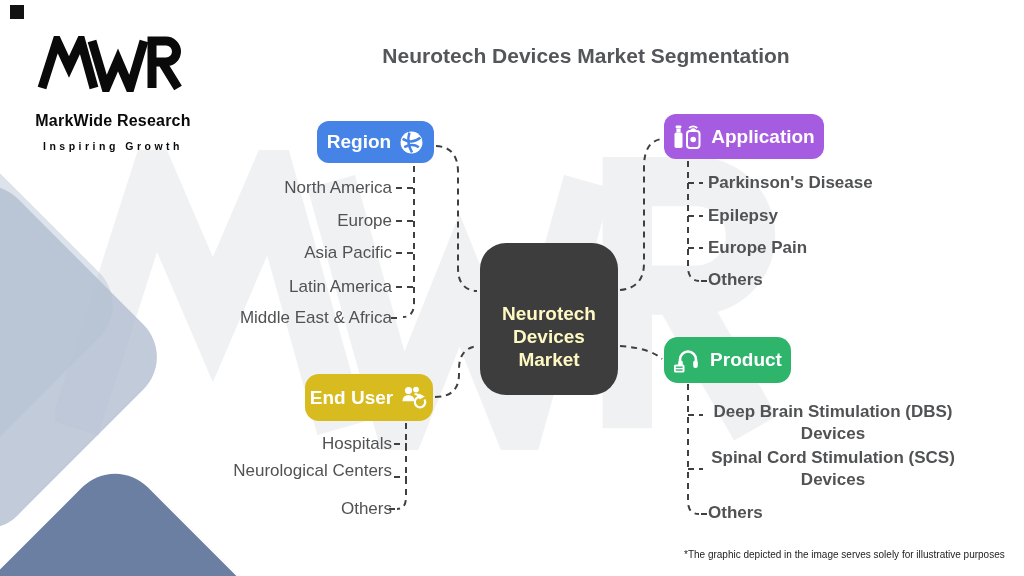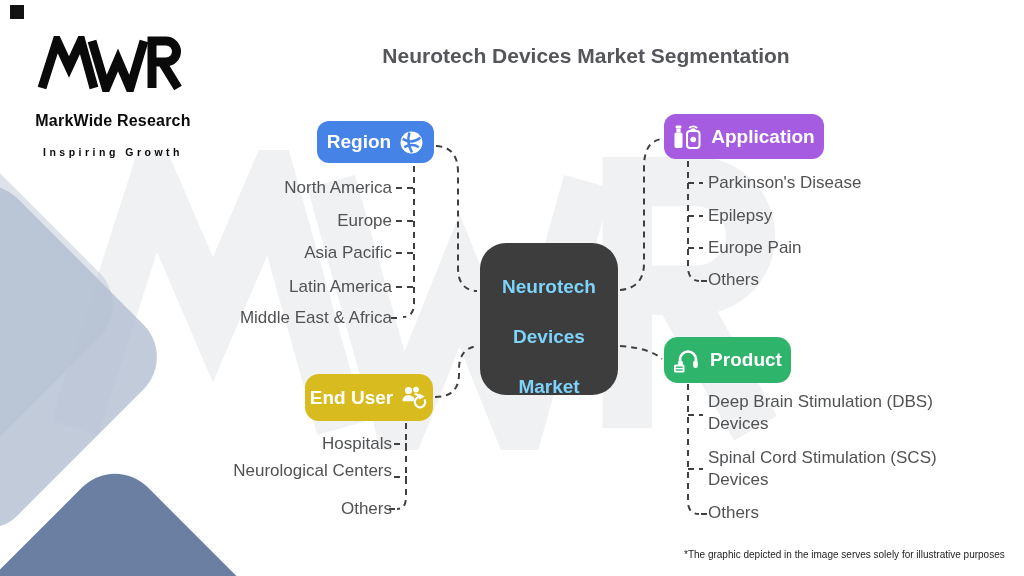"Inspiring Growth" #logo-tagline { margin-top: 16px -> 10px }
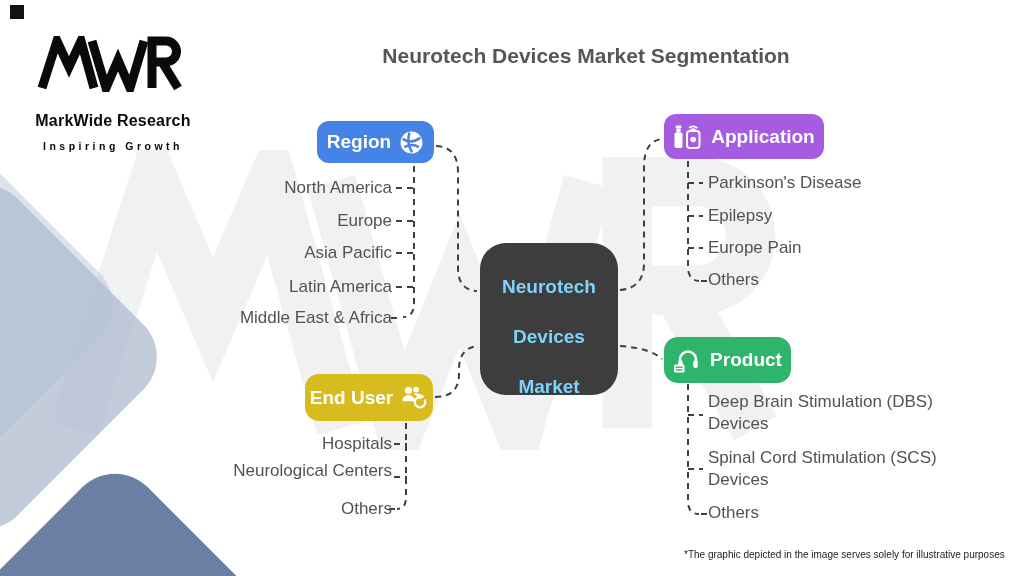"Parkinson's Disease" .left-col { font-weight: none -> bold; text-align: left -> center }
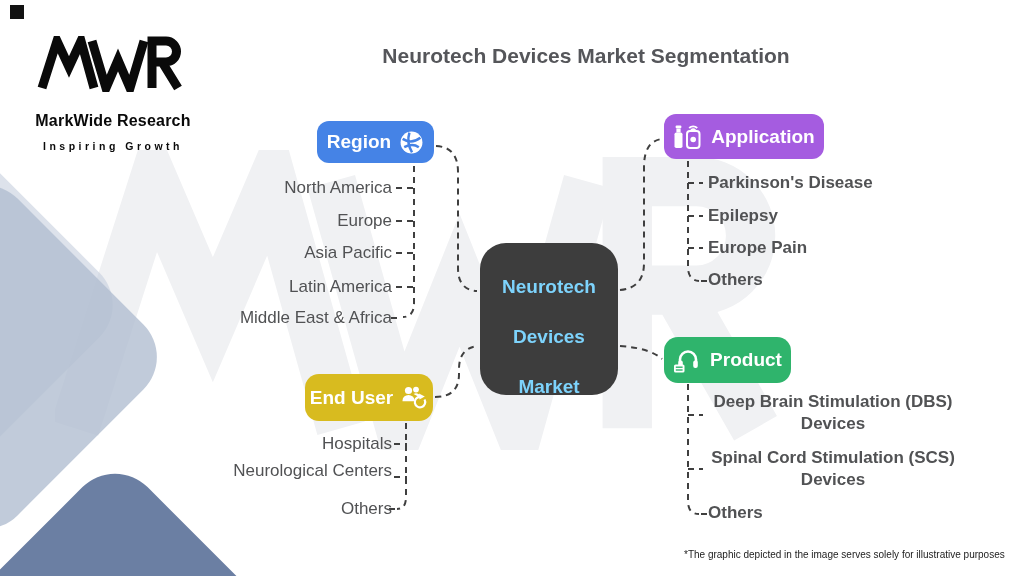"Neurotech" #center-node { color: #7dd3fc -> #fef9c3; gap: 27px -> none }
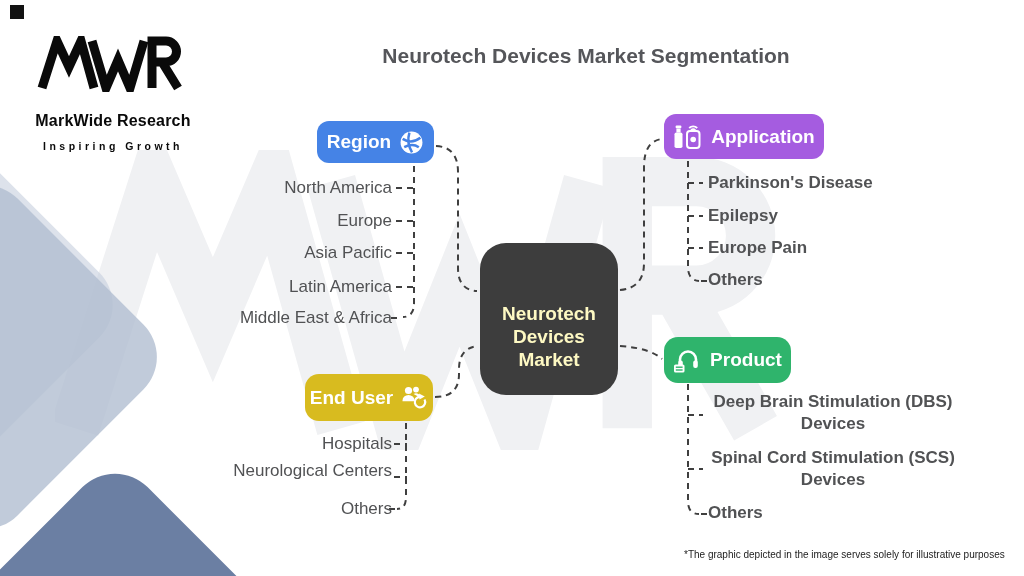"Deep Brain Stimulation (DBS) Devices" #prod-0 { top: 391px -> 401px }
